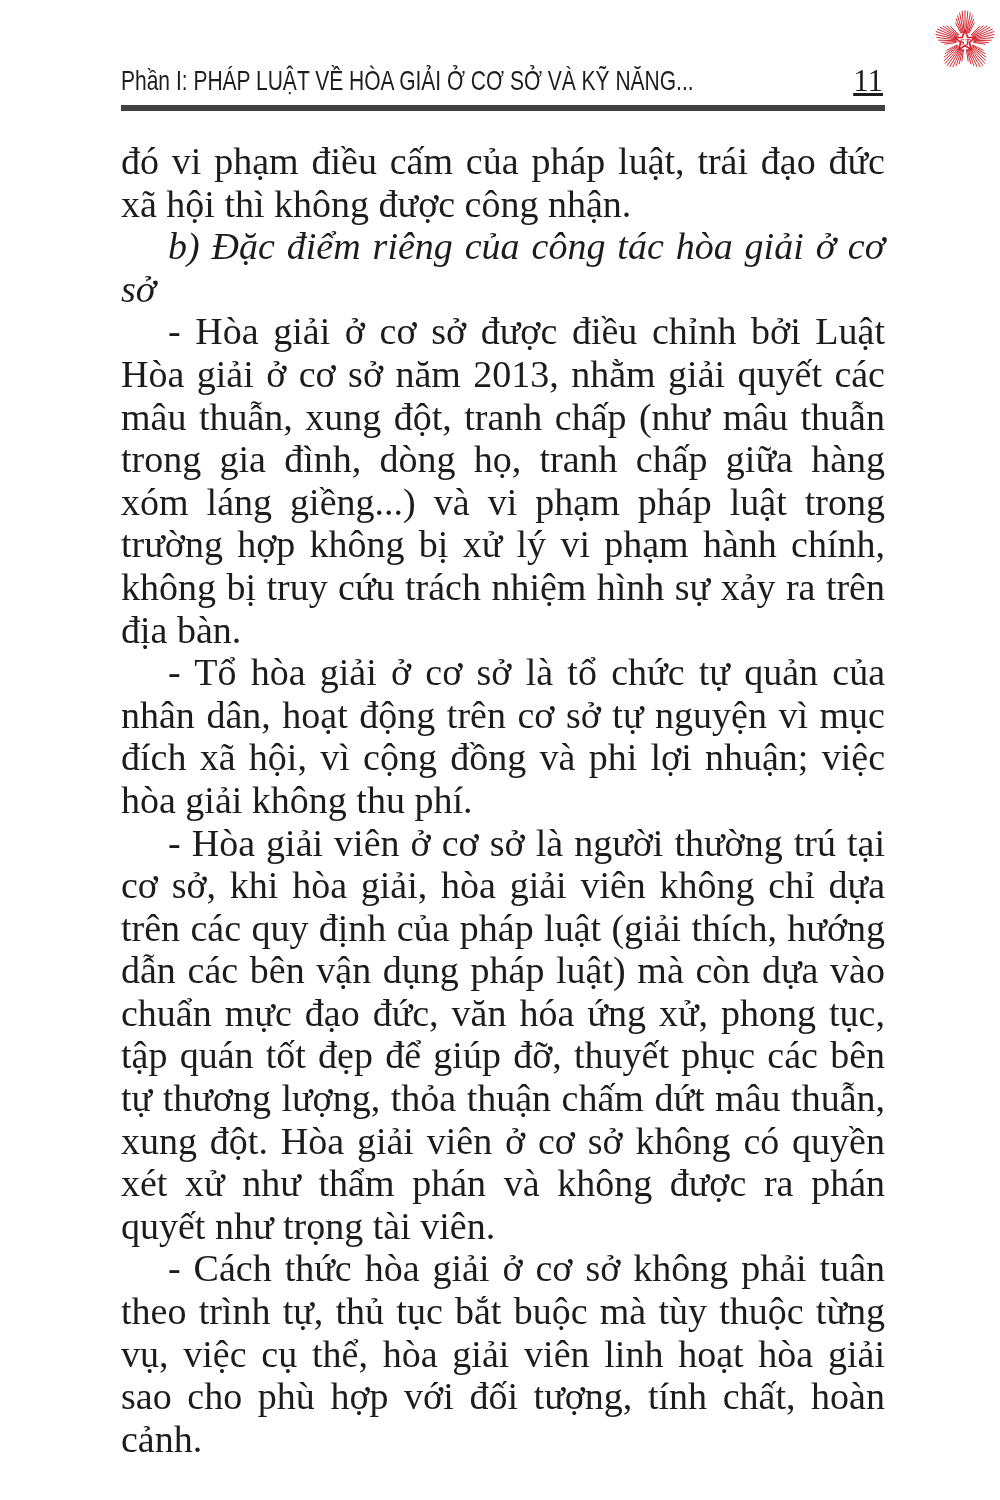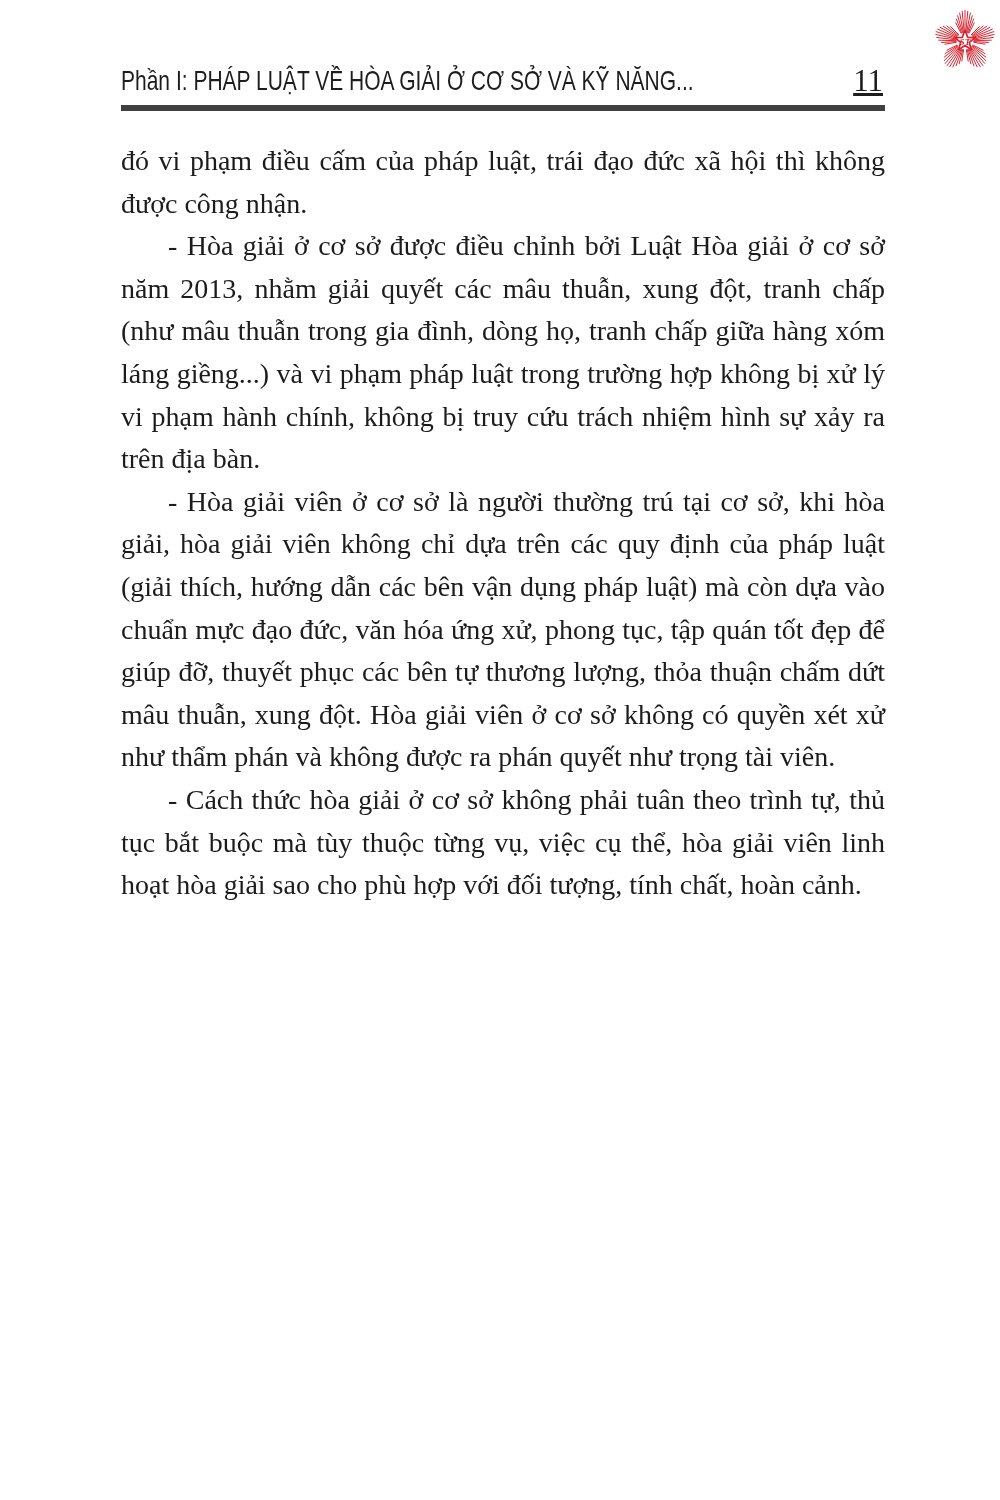"đó vi phạm điều cấm" .content { font-size: 28px -> 38px }
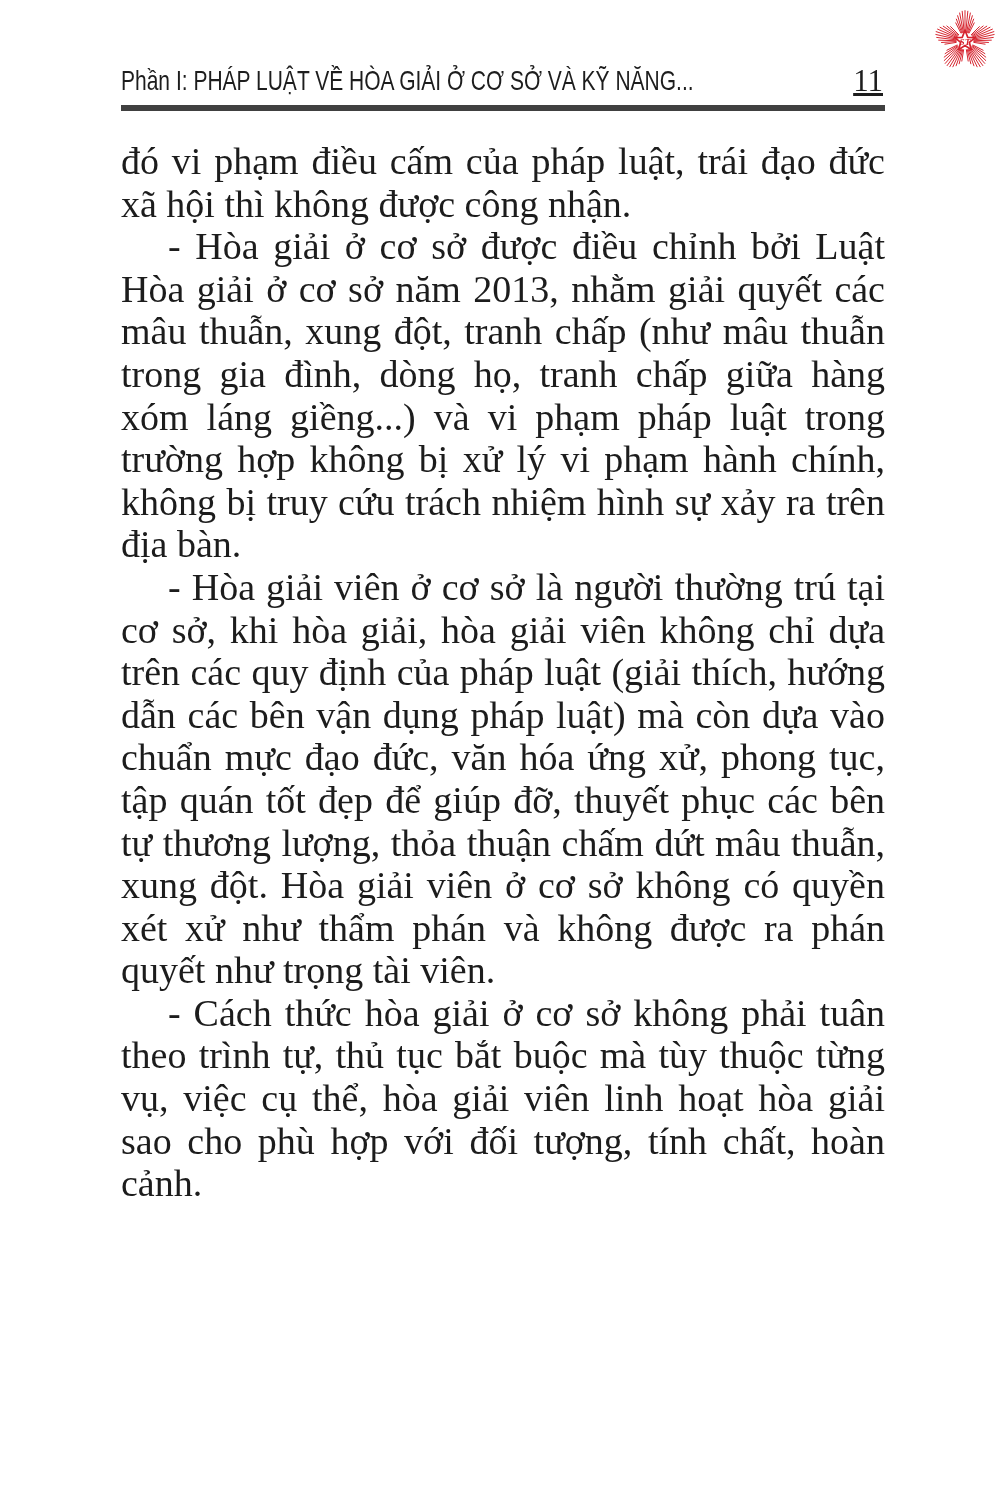"b) Đặc điểm riêng của" p.heading { html: none -> <p>b) Đặc điểm riêng của công tác hòa giải ở cơ sở</p> }
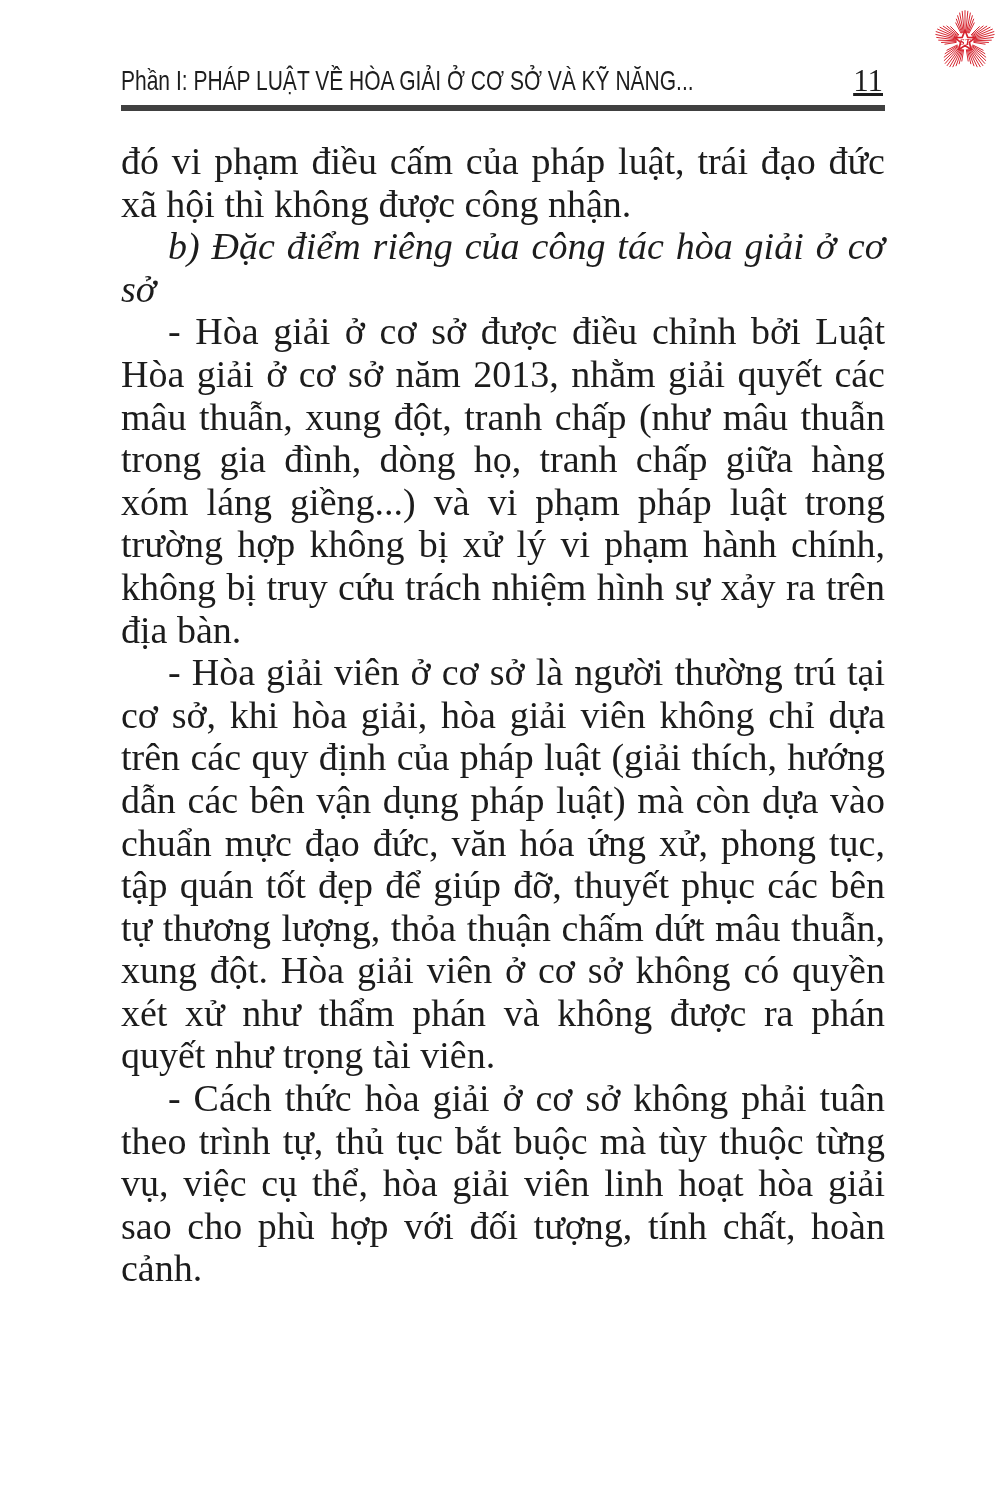"- Tổ hòa giải ở" p { html: none -> <p>- Tổ hòa giải ở cơ sở là tổ chức tự quản của nhân dân, hoạt động trên cơ sở tự nguyện vì mục đích xã hội, vì cộng đồng và phi lợi nhuận; việc hòa giải không thu phí.</p> }
